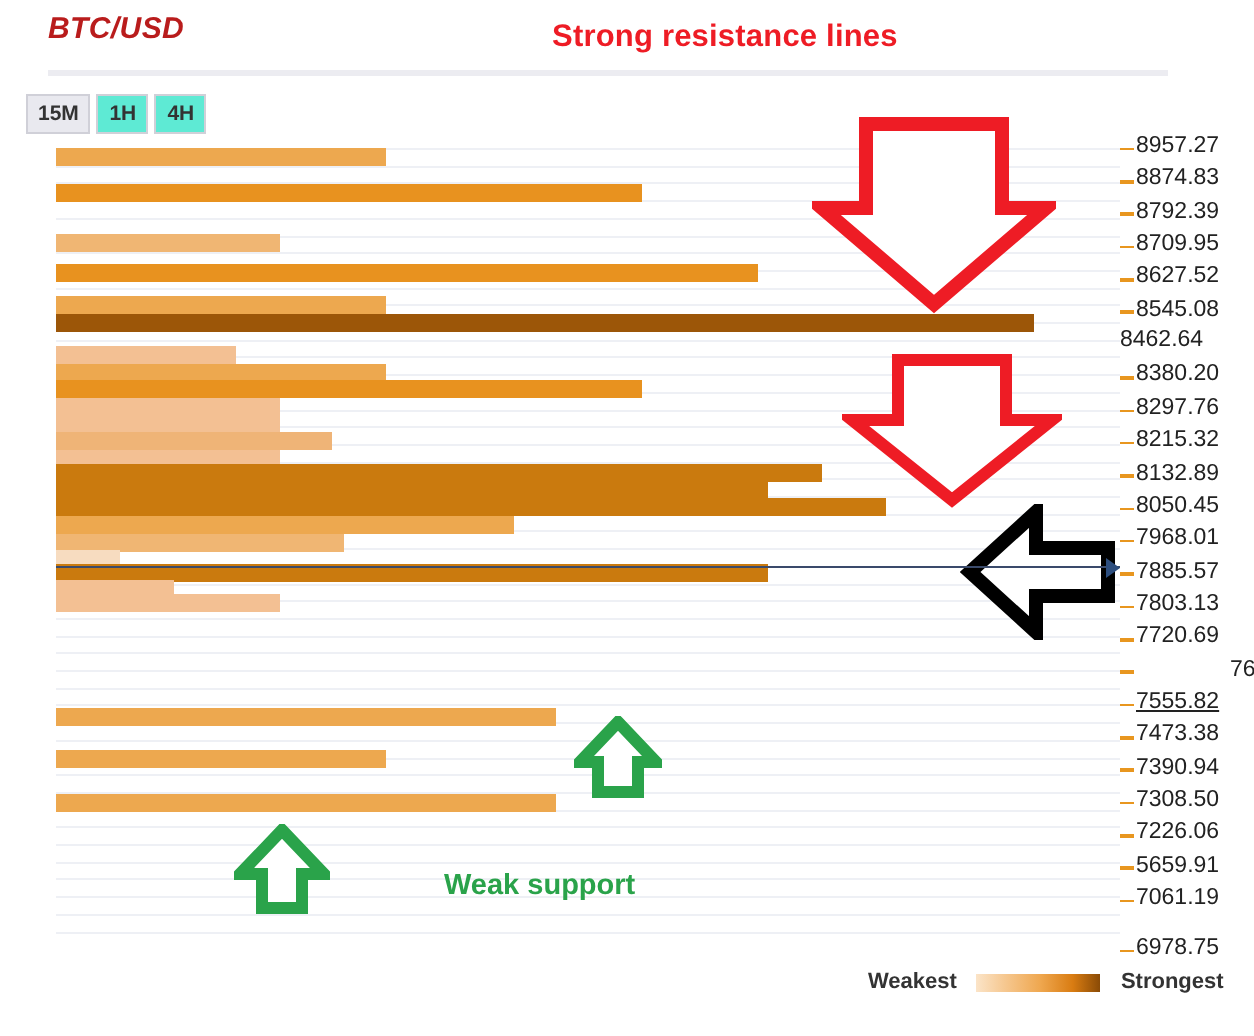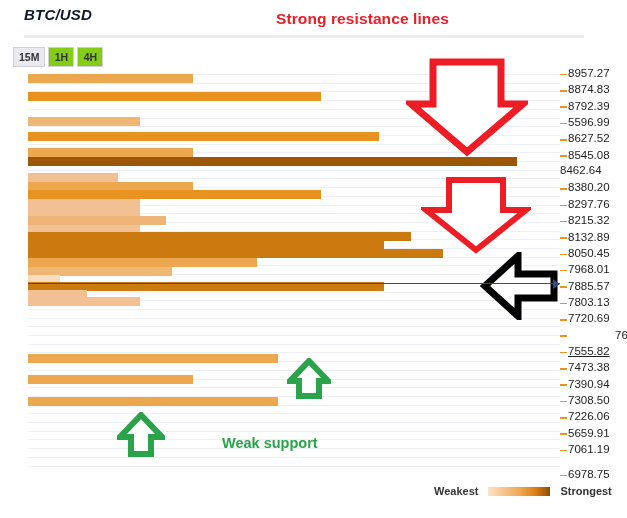"BTC/USD" .pair-title { color: #0f172a -> #b91c1c }
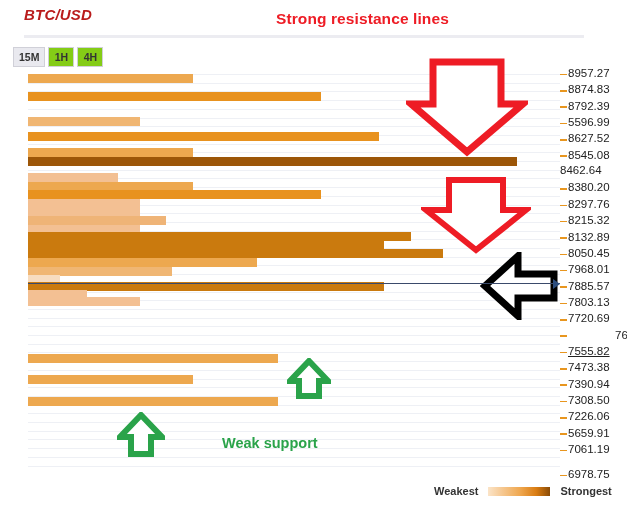"1H" .tab { background: #84cc16 -> #5eead4 }
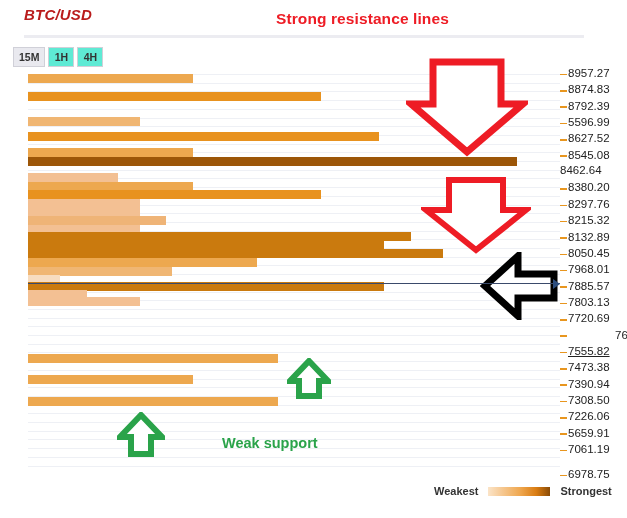"5596.99" span { text: 5596.99 -> 8709.95 }
